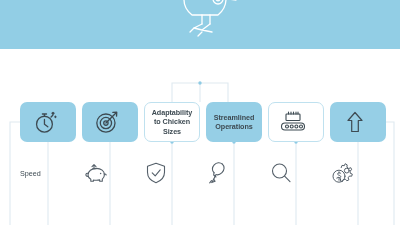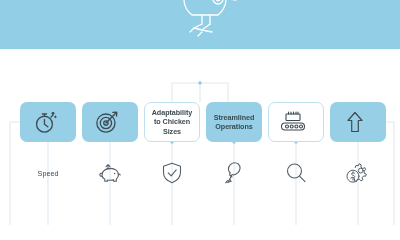"Speed" .mid { justify-content: center -> none }
